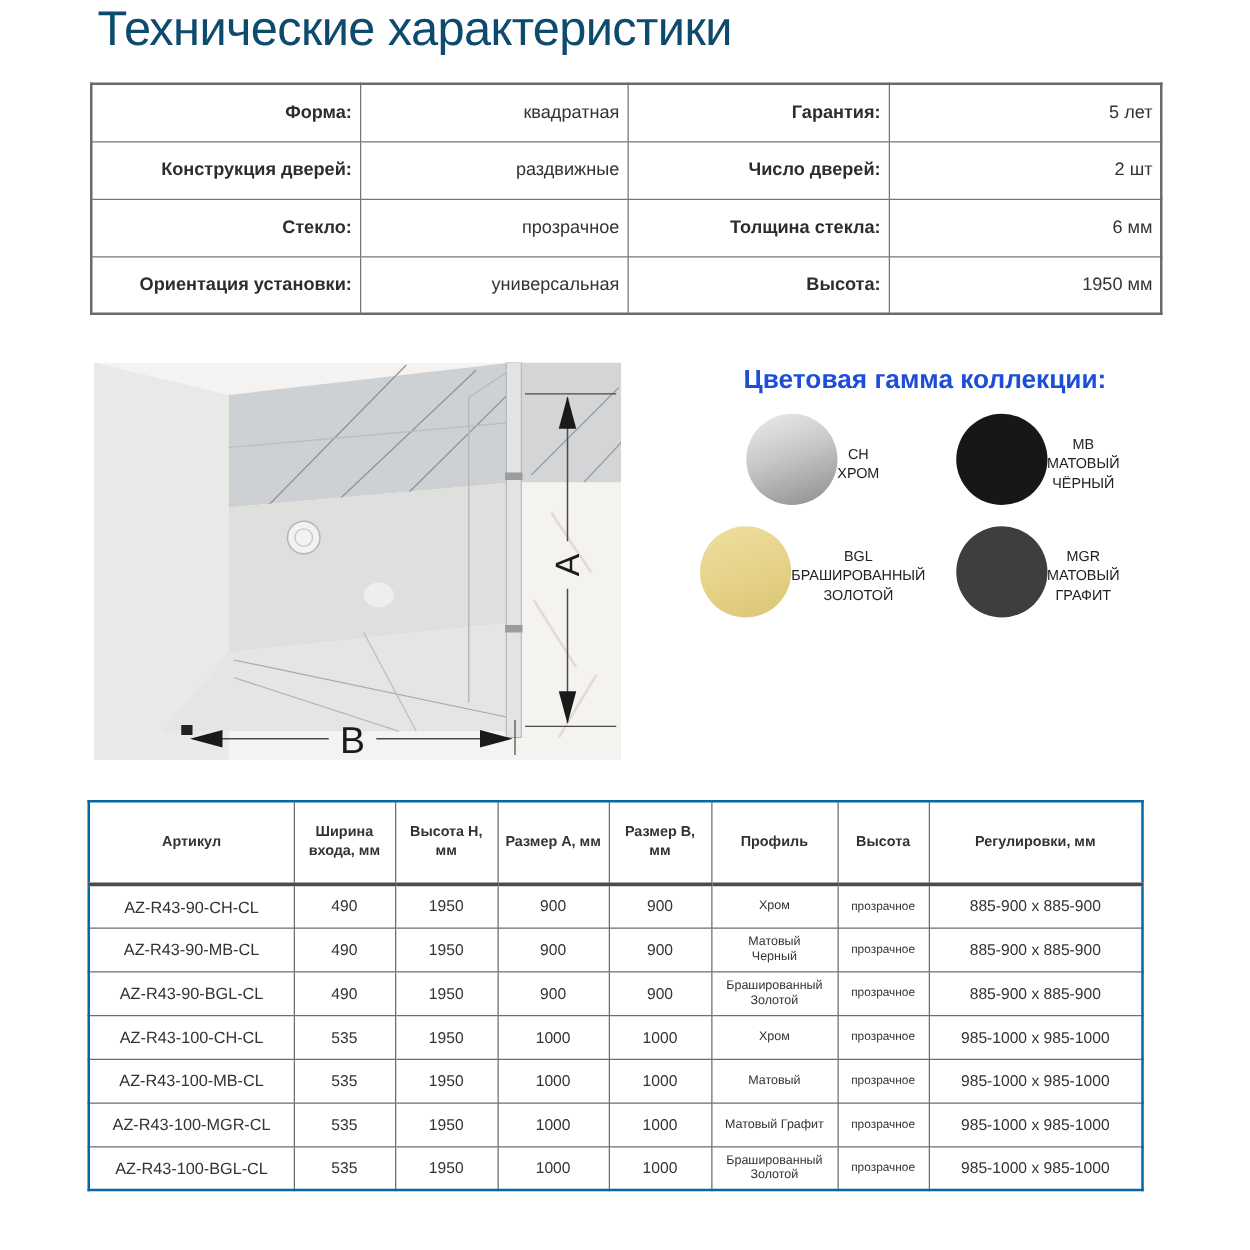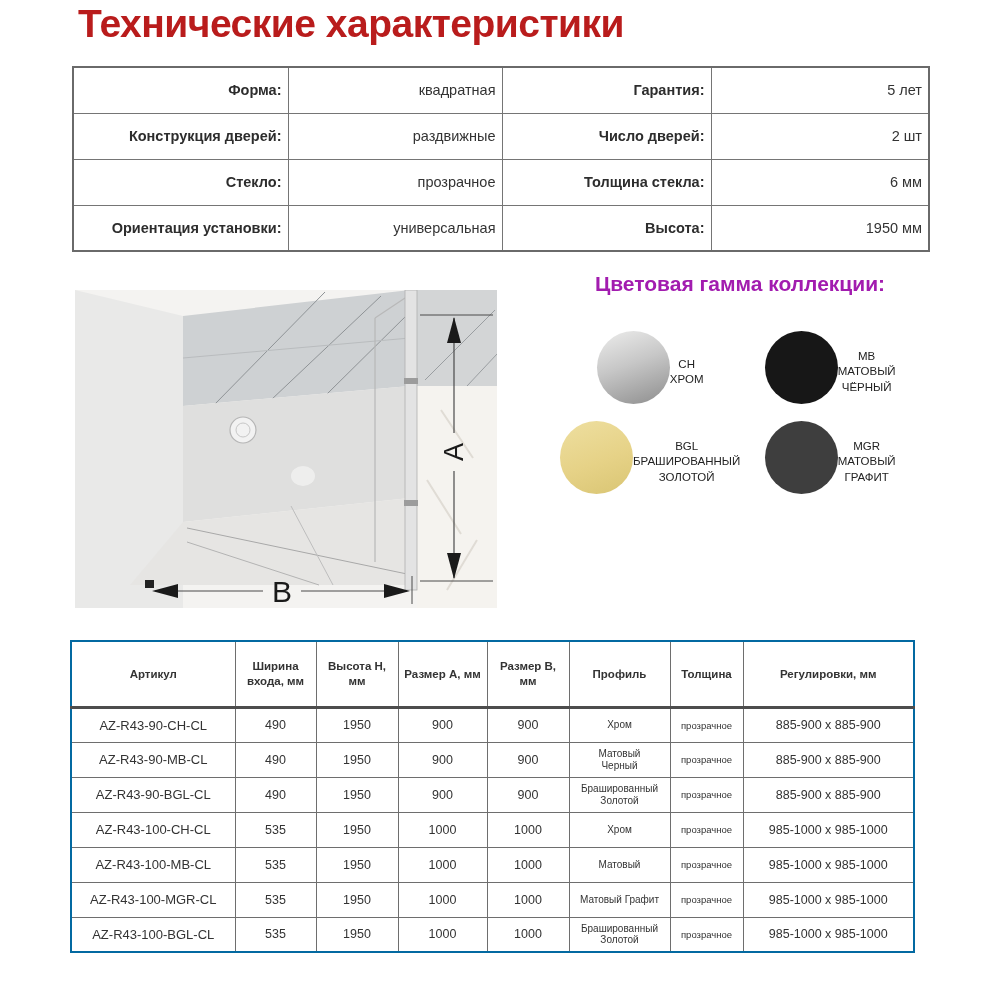"Технические характеристики" .page-title { color: #b91c1c -> #0c4a6e; font-weight: 700 -> 400 }
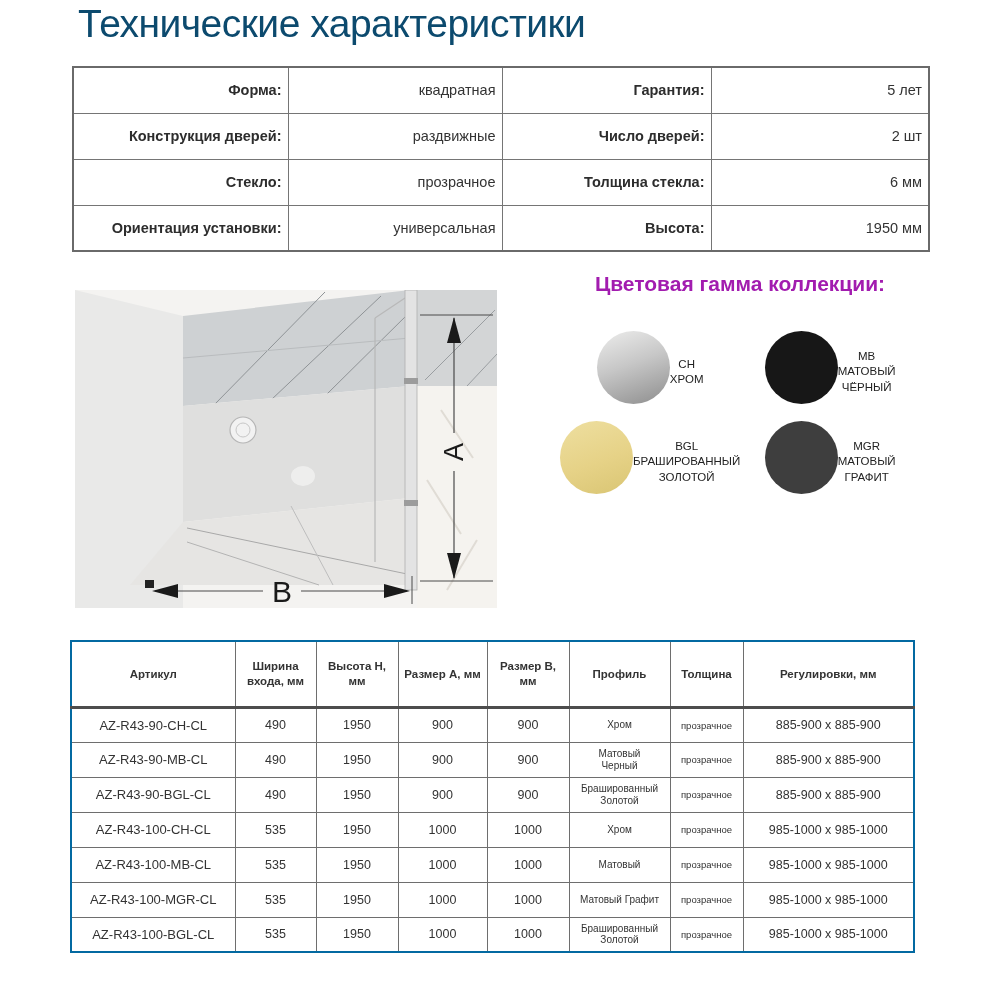"Цветовая гамма коллекции:" .colors-title { color: #a21caf -> #1d4ed8; top: 272px -> 292px }
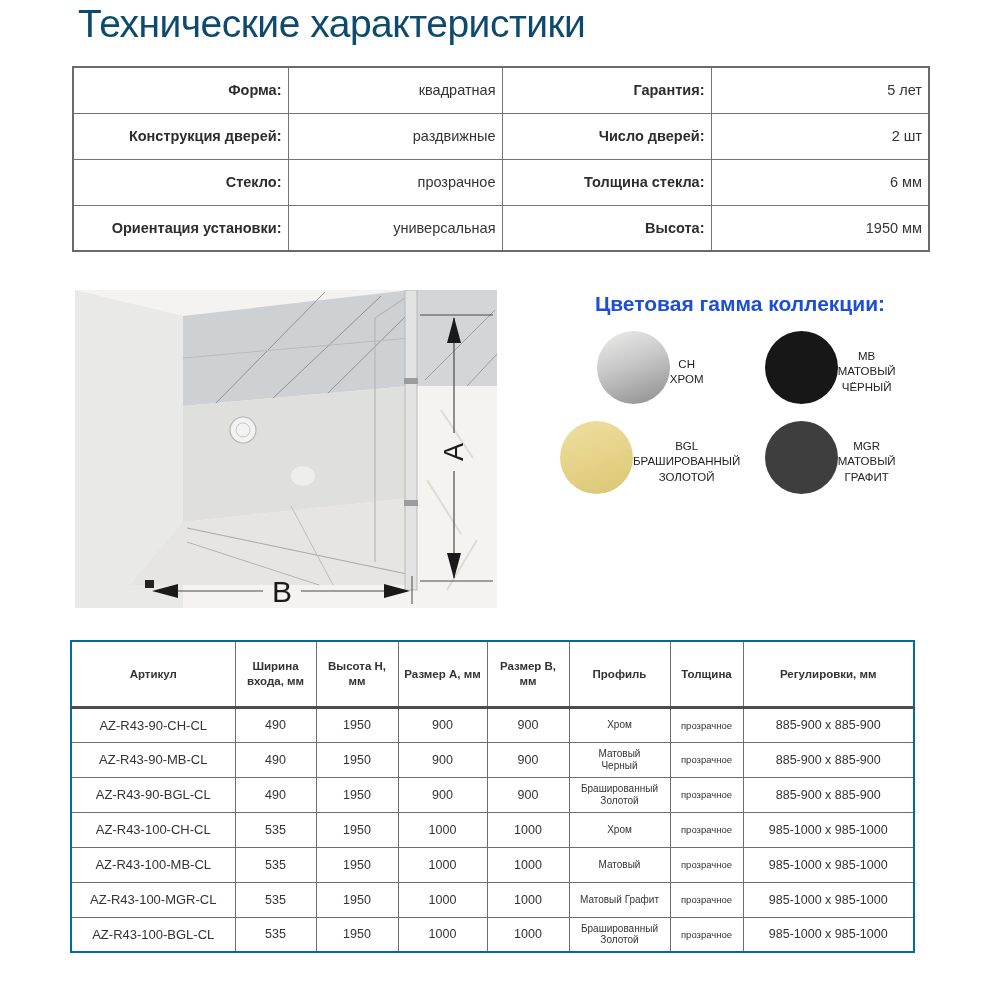"Толщина" th { text: Толщина -> Высота }
